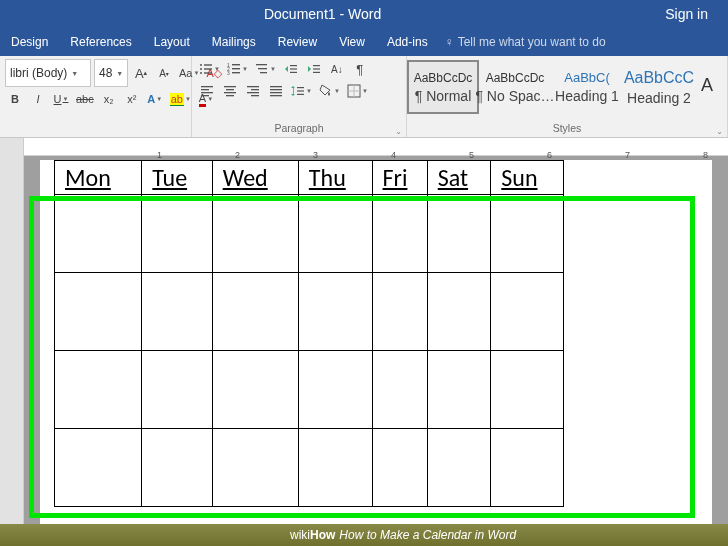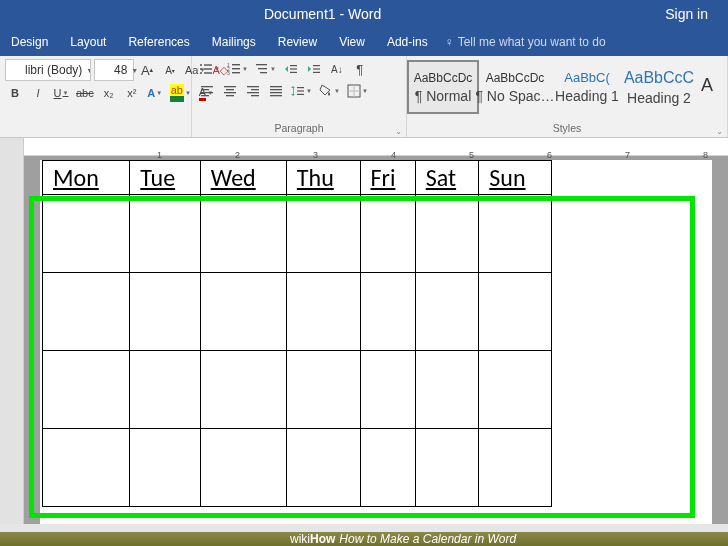"Layout" div.tab { order: before "References" -> after "References" }
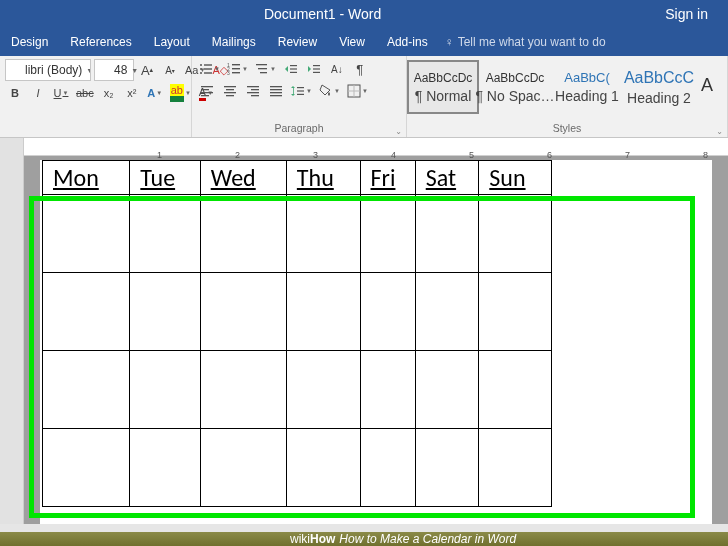"libri (Body)" .combo { height: 22px -> 28px; padding: 0 19px -> 0 4px }
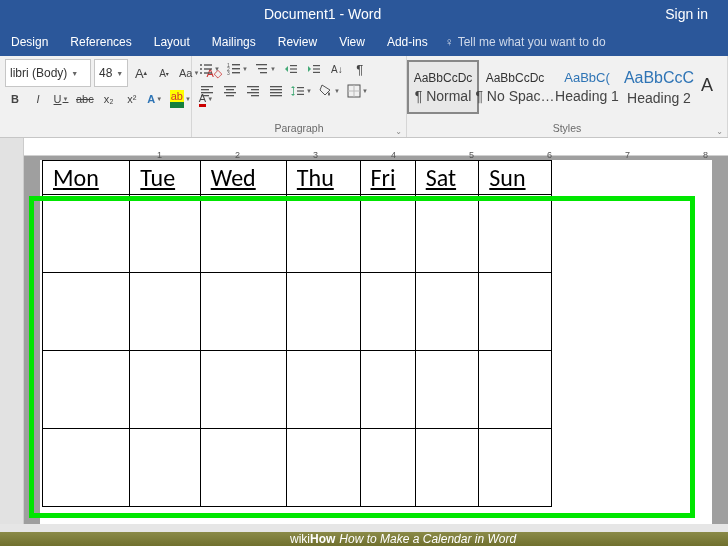"ab" span { border-bottom: 6px solid #15803d -> 1px solid #15803d }
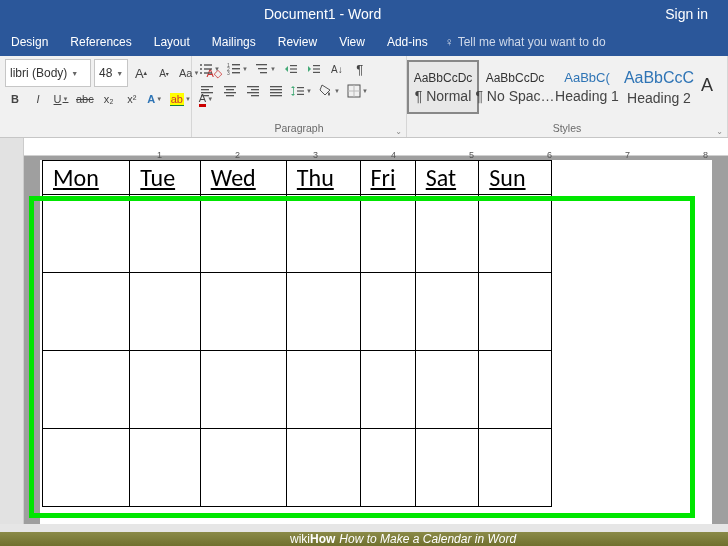"Mon" .cal-table { margin: 0 0 0 2px -> 0 0 0 14px }
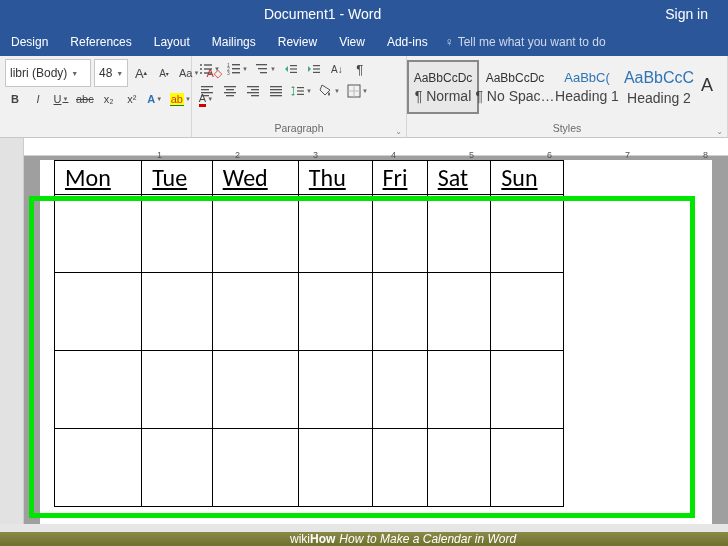"wikiHow" .footer { height: 14px -> 22px }
